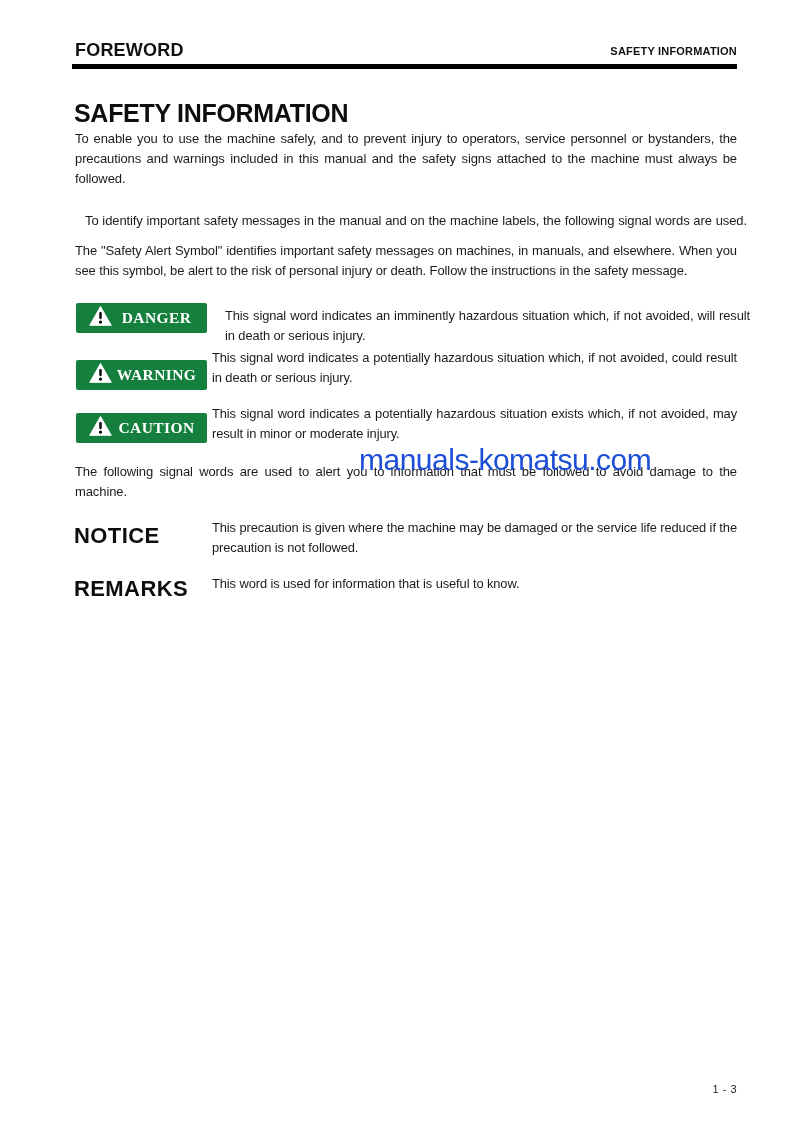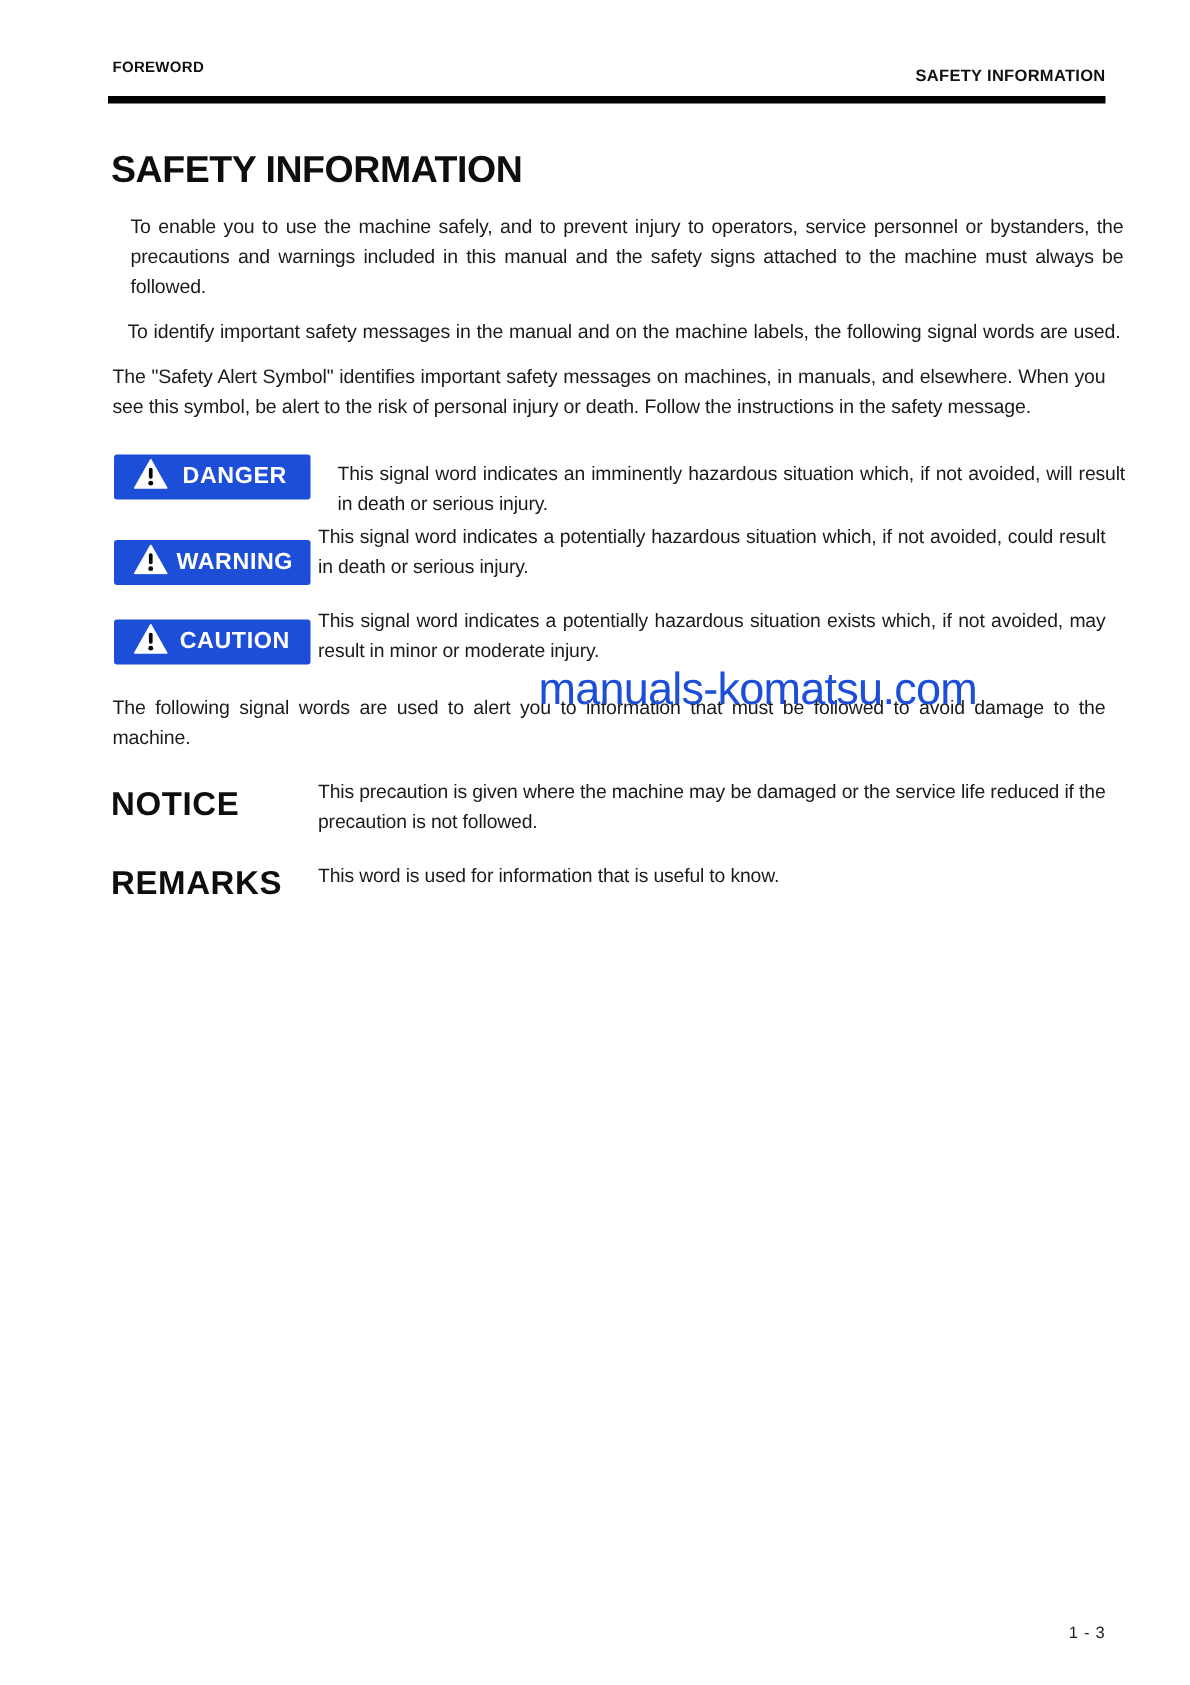"FOREWORD" .header-left { font-size: 10px -> 18px }
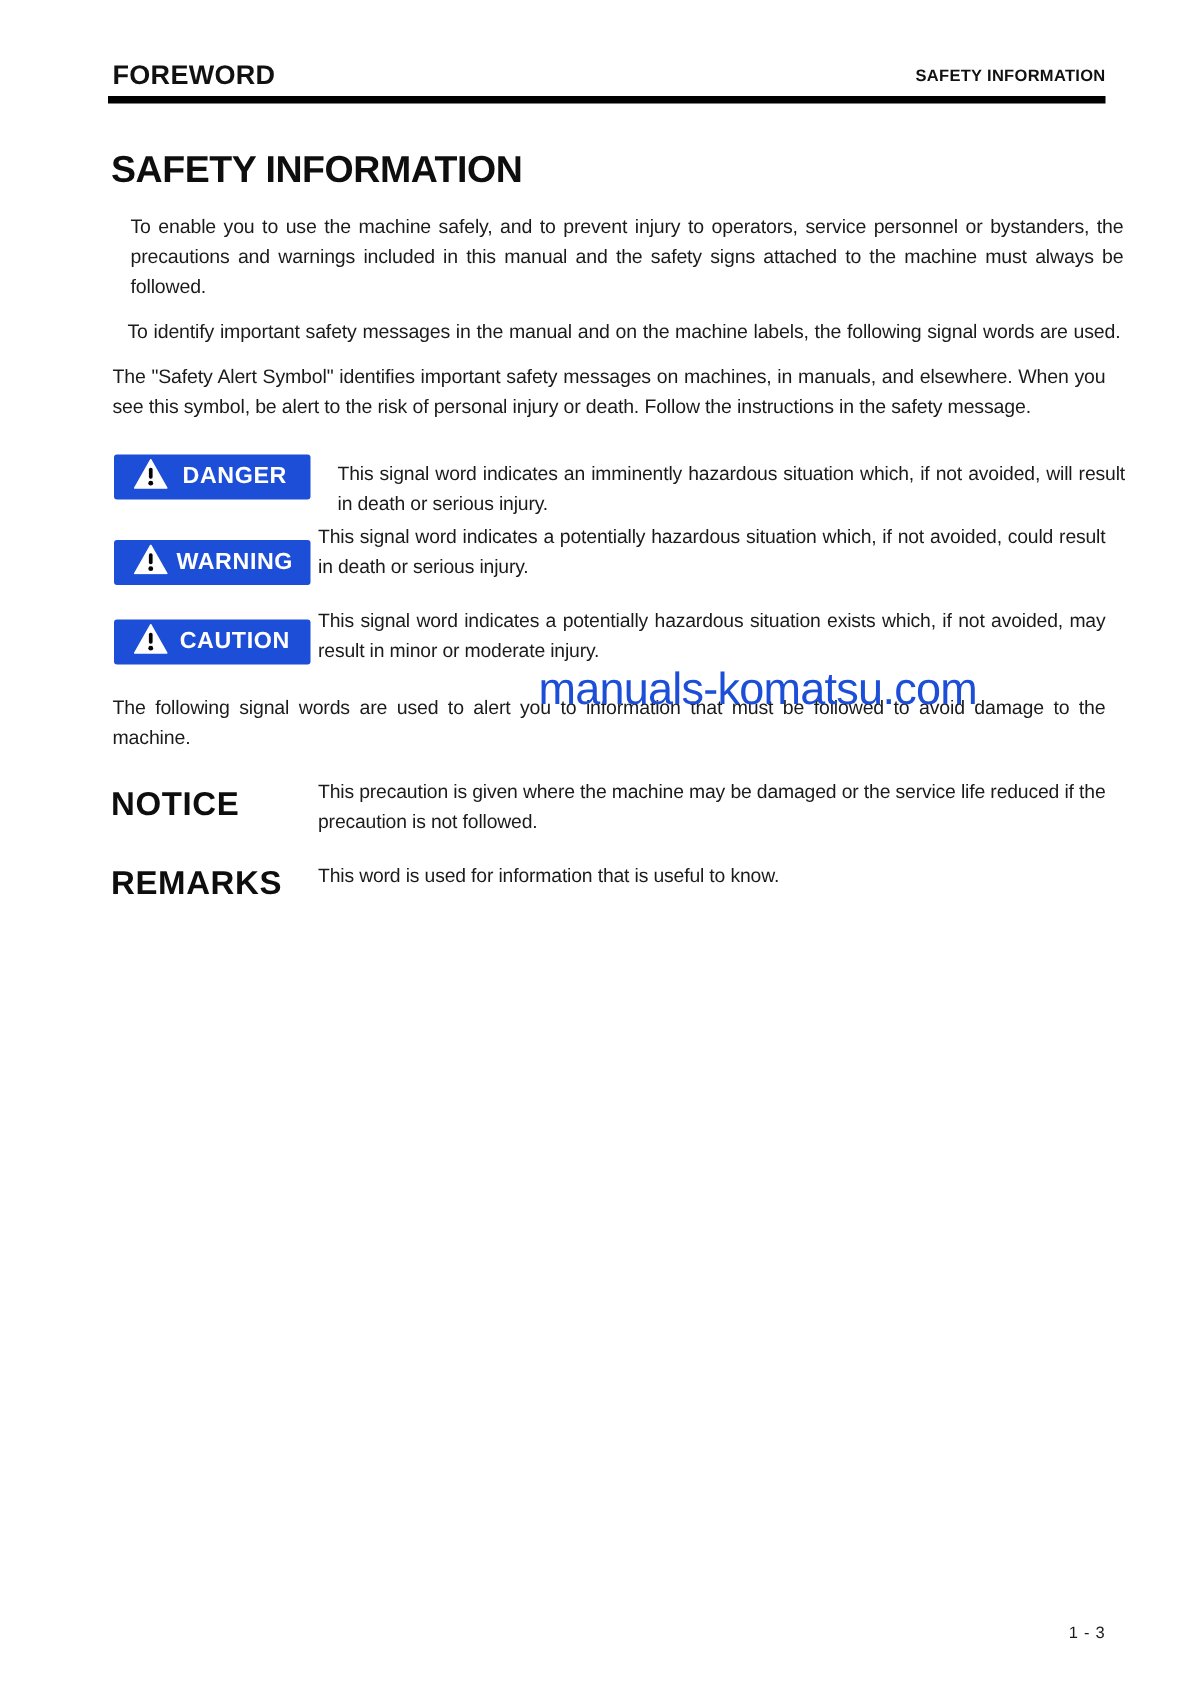"To enable you to use" p.body-text { margin: 12px -> 0 }
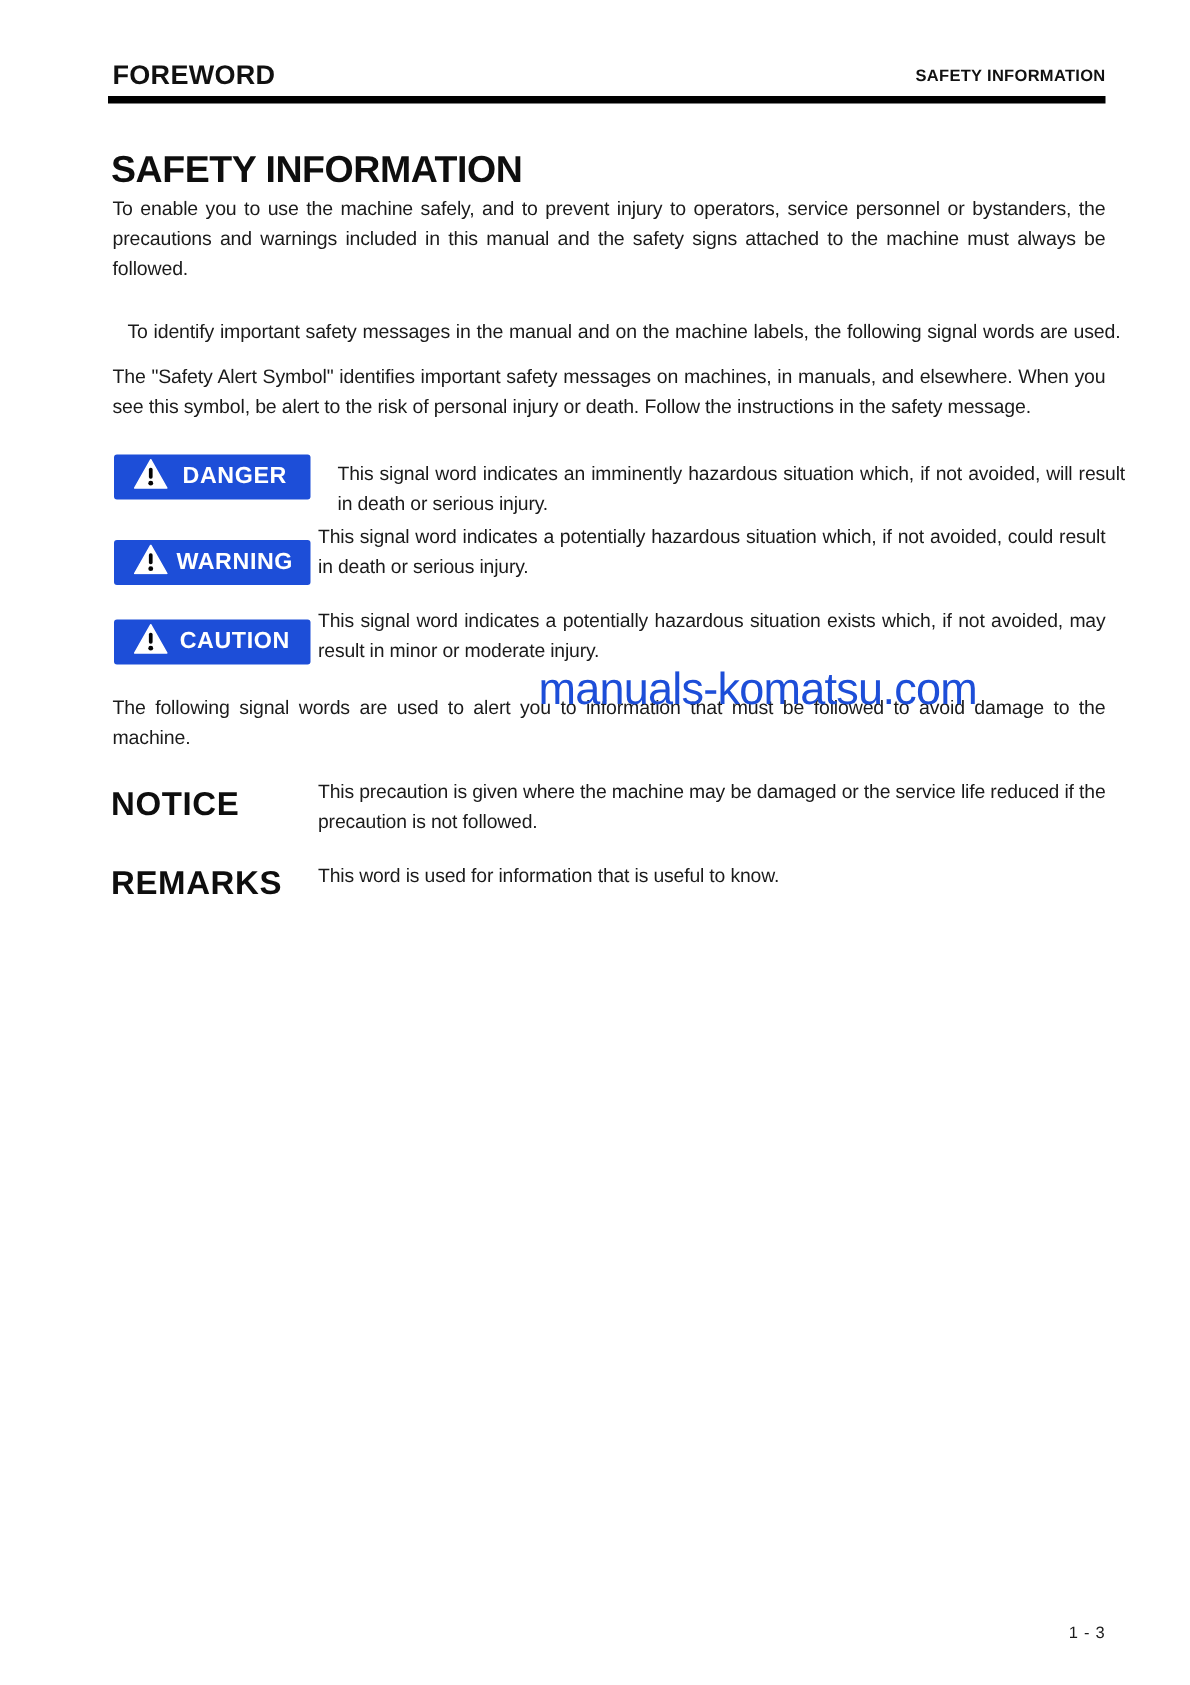"DANGER" .signal-badge { background: #1d4ed8 -> #15803d; font-family: none -> Liberation Serif, serif }
